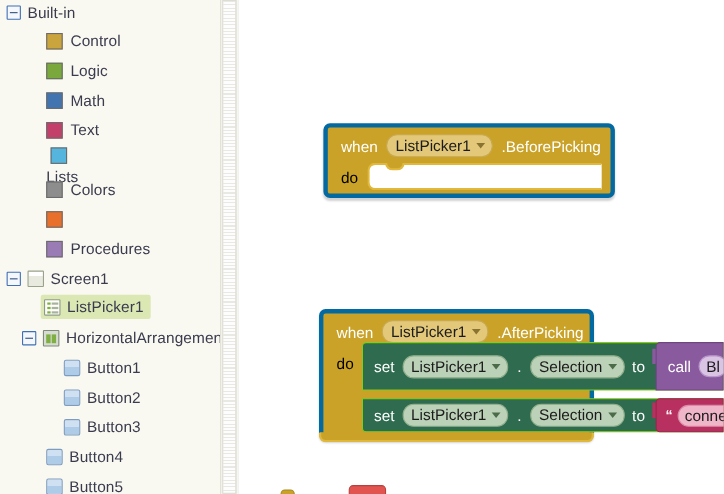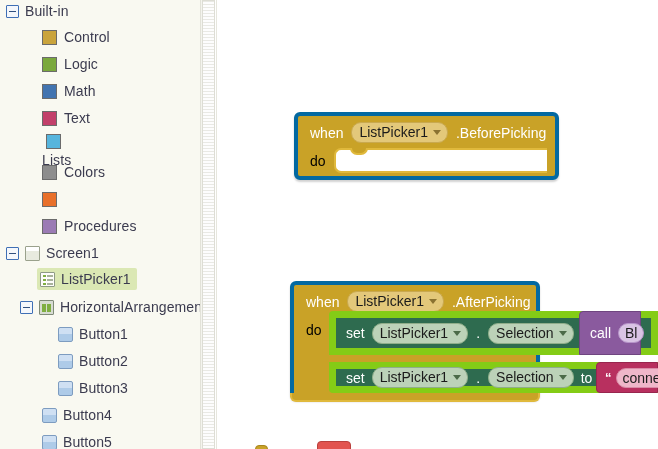"set" .setblk { border: 7px solid #84cc16 -> 1px solid #84cc16 }
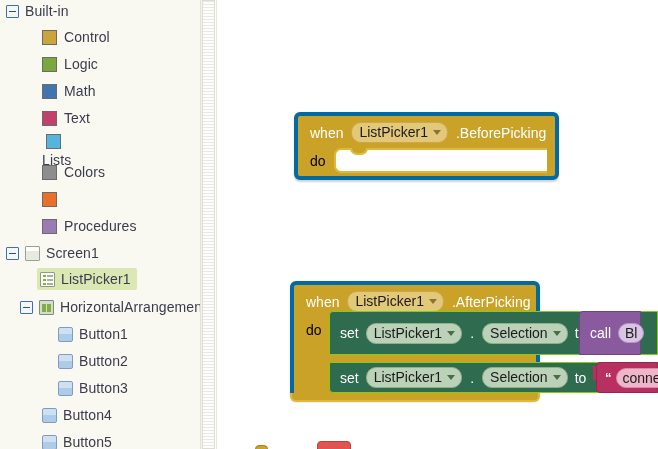"call" div.valblk { left: 362px -> 379px }
